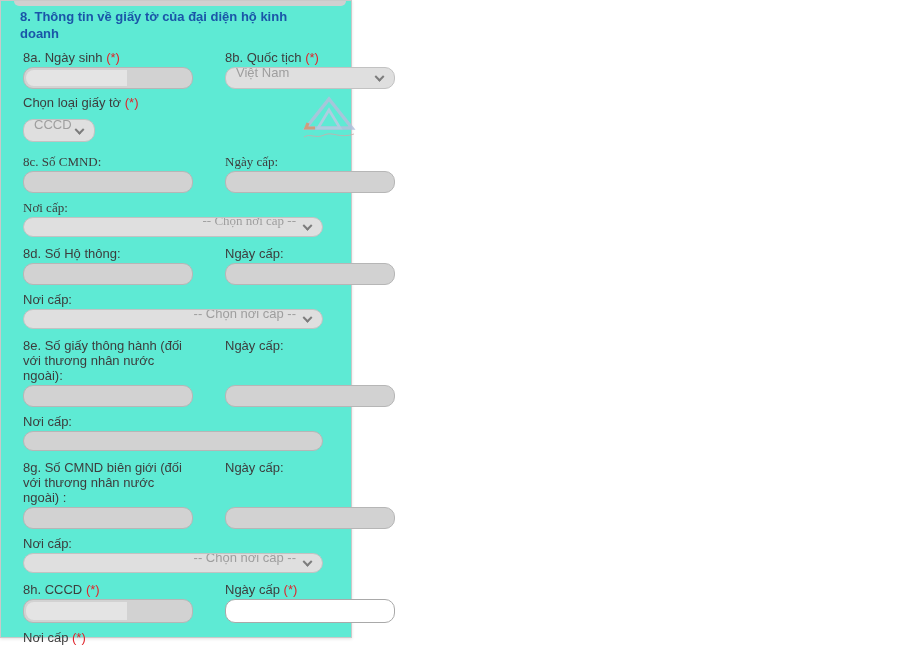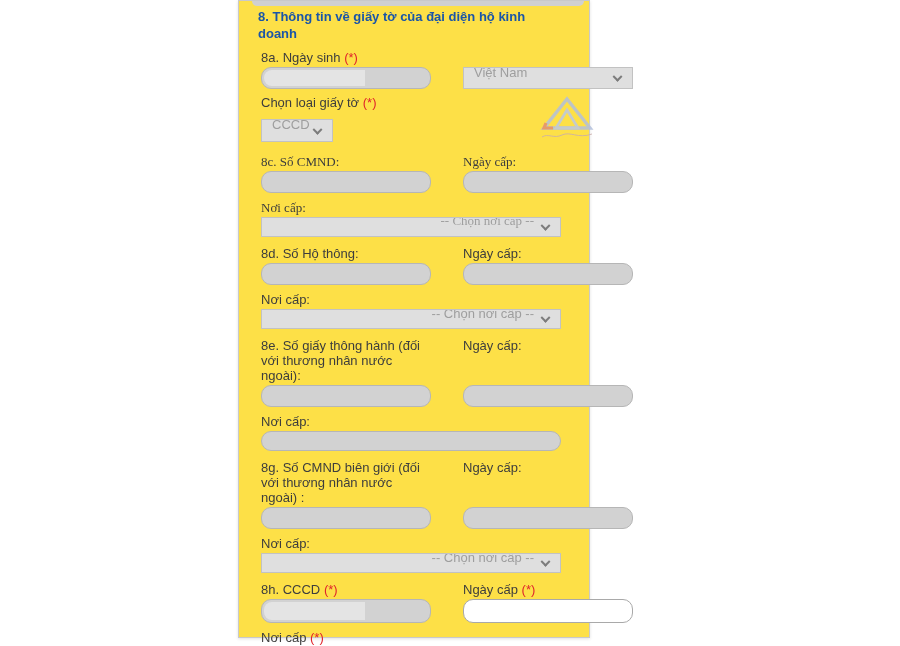"8. Thông tin về giấy" .panel { background: #fde047 -> #5eead4; margin-left: 238px -> none }
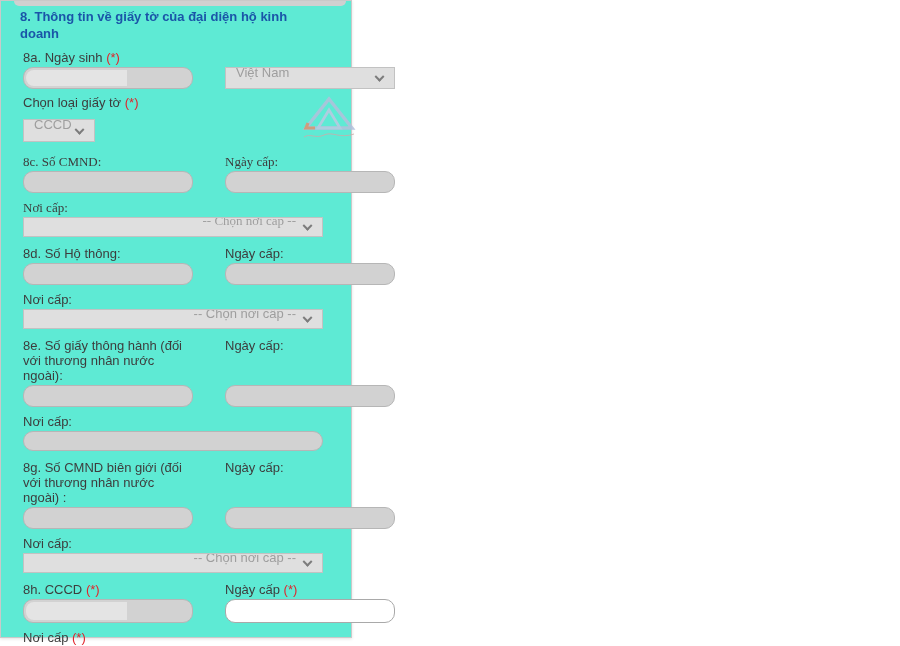"8b. Quốc tịch (*)" div.lbl { html: none -> <div> <span>8b. Quốc tịch</span> <span>(*)</span> </div> }
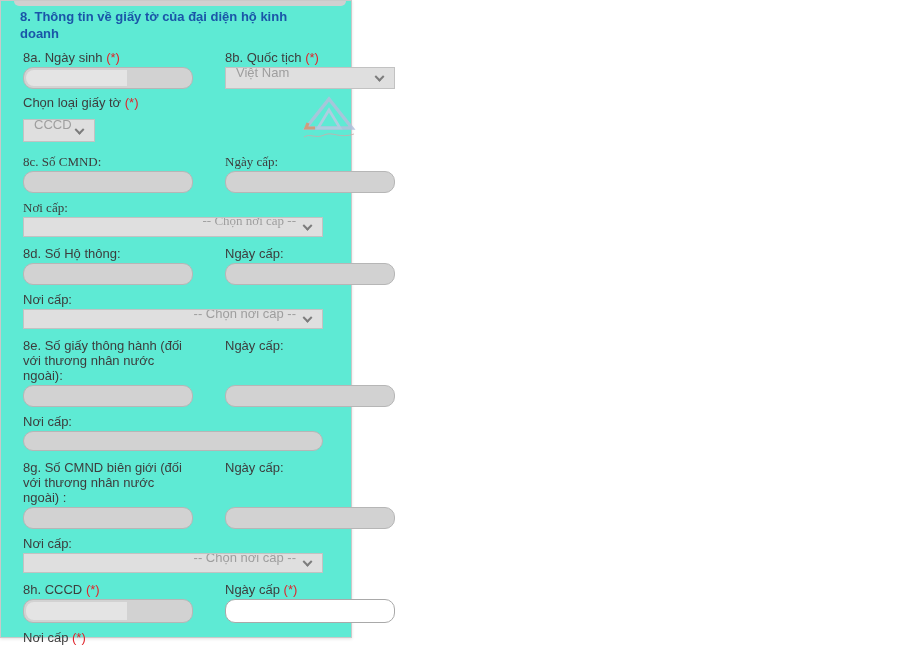"Việt Nam" .sel { border-radius: 0 -> 10px }
